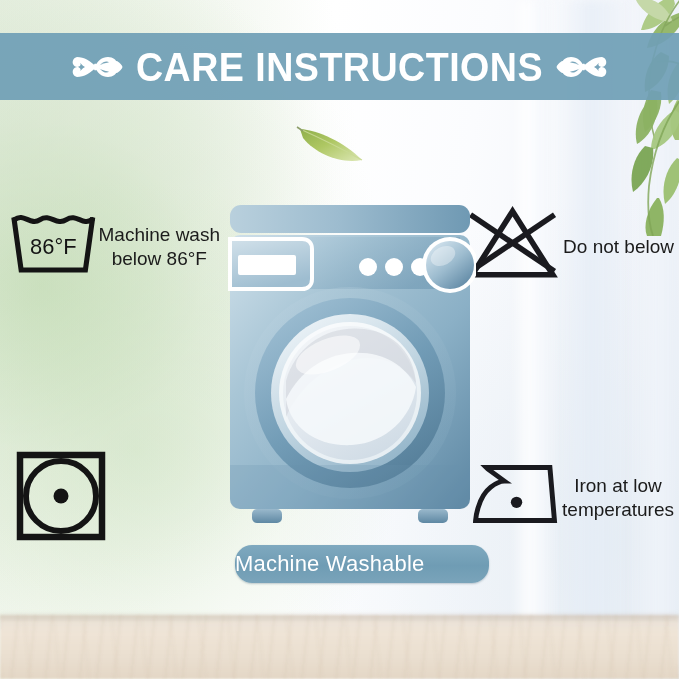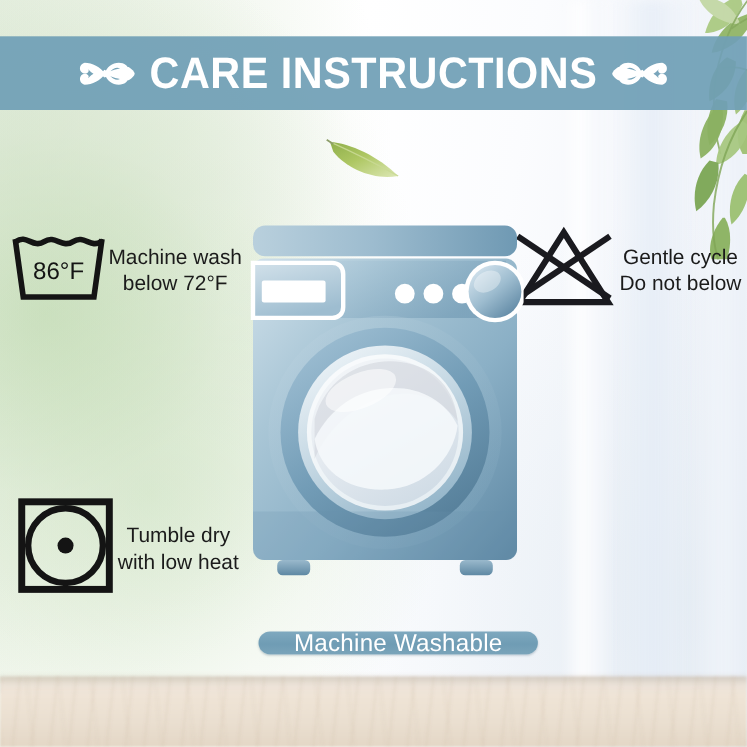"Gentle cycle" div { html: <div>Gentle cycle</div> -> none }
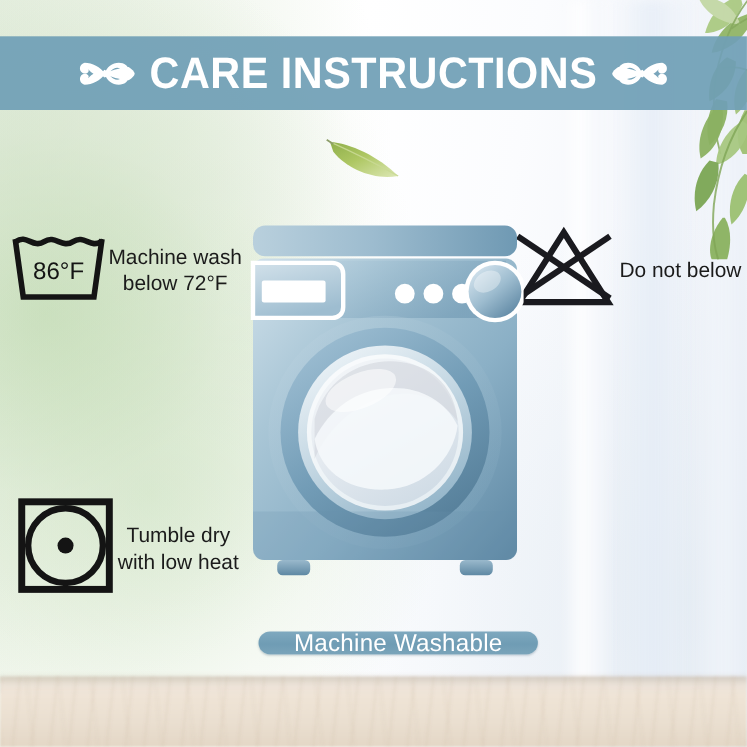"below 72°F" div { text: 72 -> 86 }
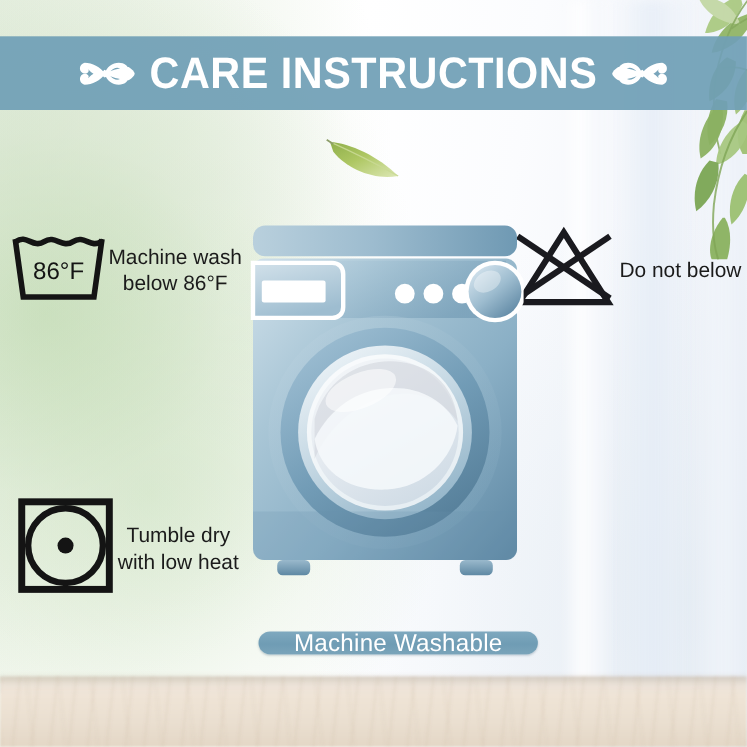"Tumble dry" div.caption { html: <div> <div>Tumble dry</div> <div>with low heat</div> </div> -> none }
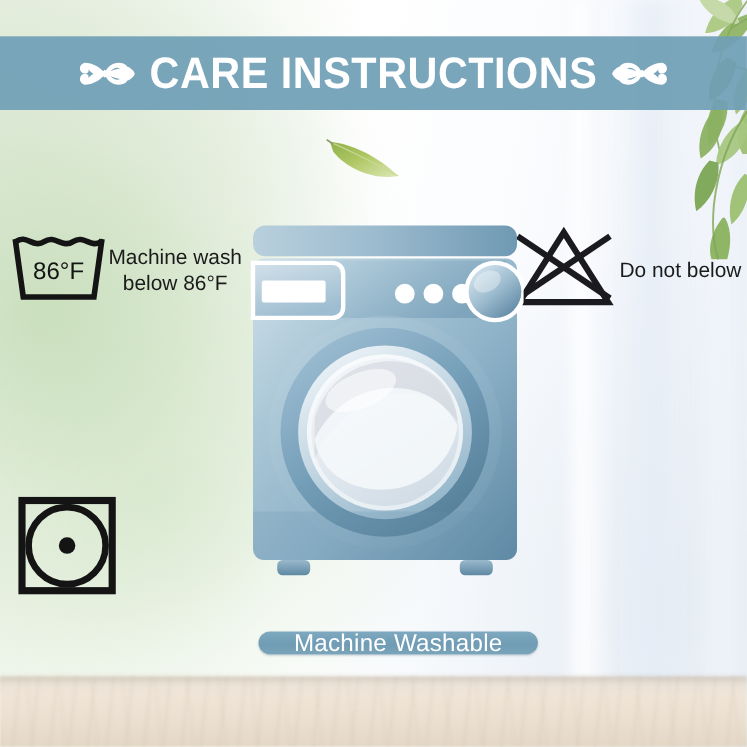"Iron at low" div.cell { html: none -> <div> <svg> <path></path> <circle></circle> </svg> <div> <div>Iron at low</div> <div>temperatures</div> </div> </div> }
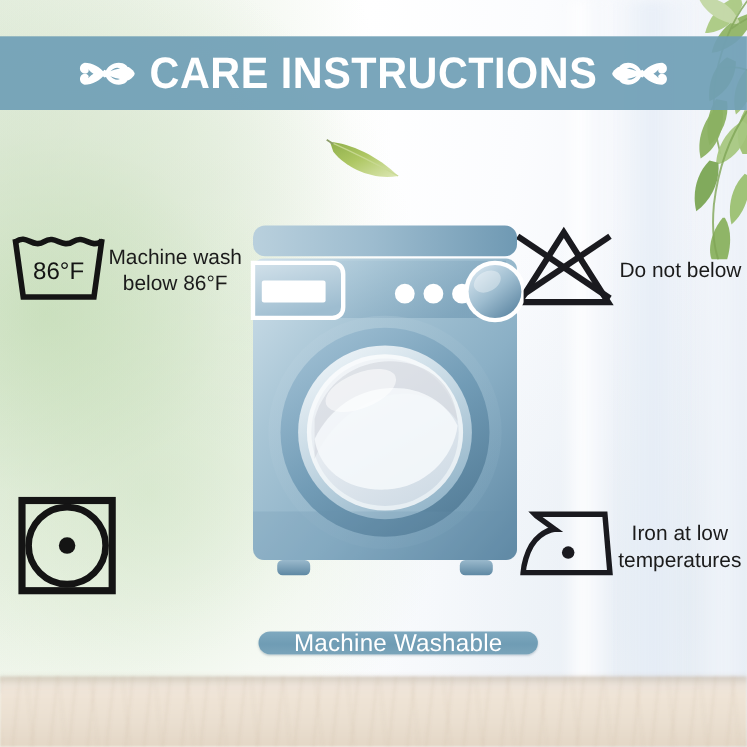"Machine Washable" .badge { height: 21px -> 38px; justify-content: center -> none; top: 574px -> 545px }
